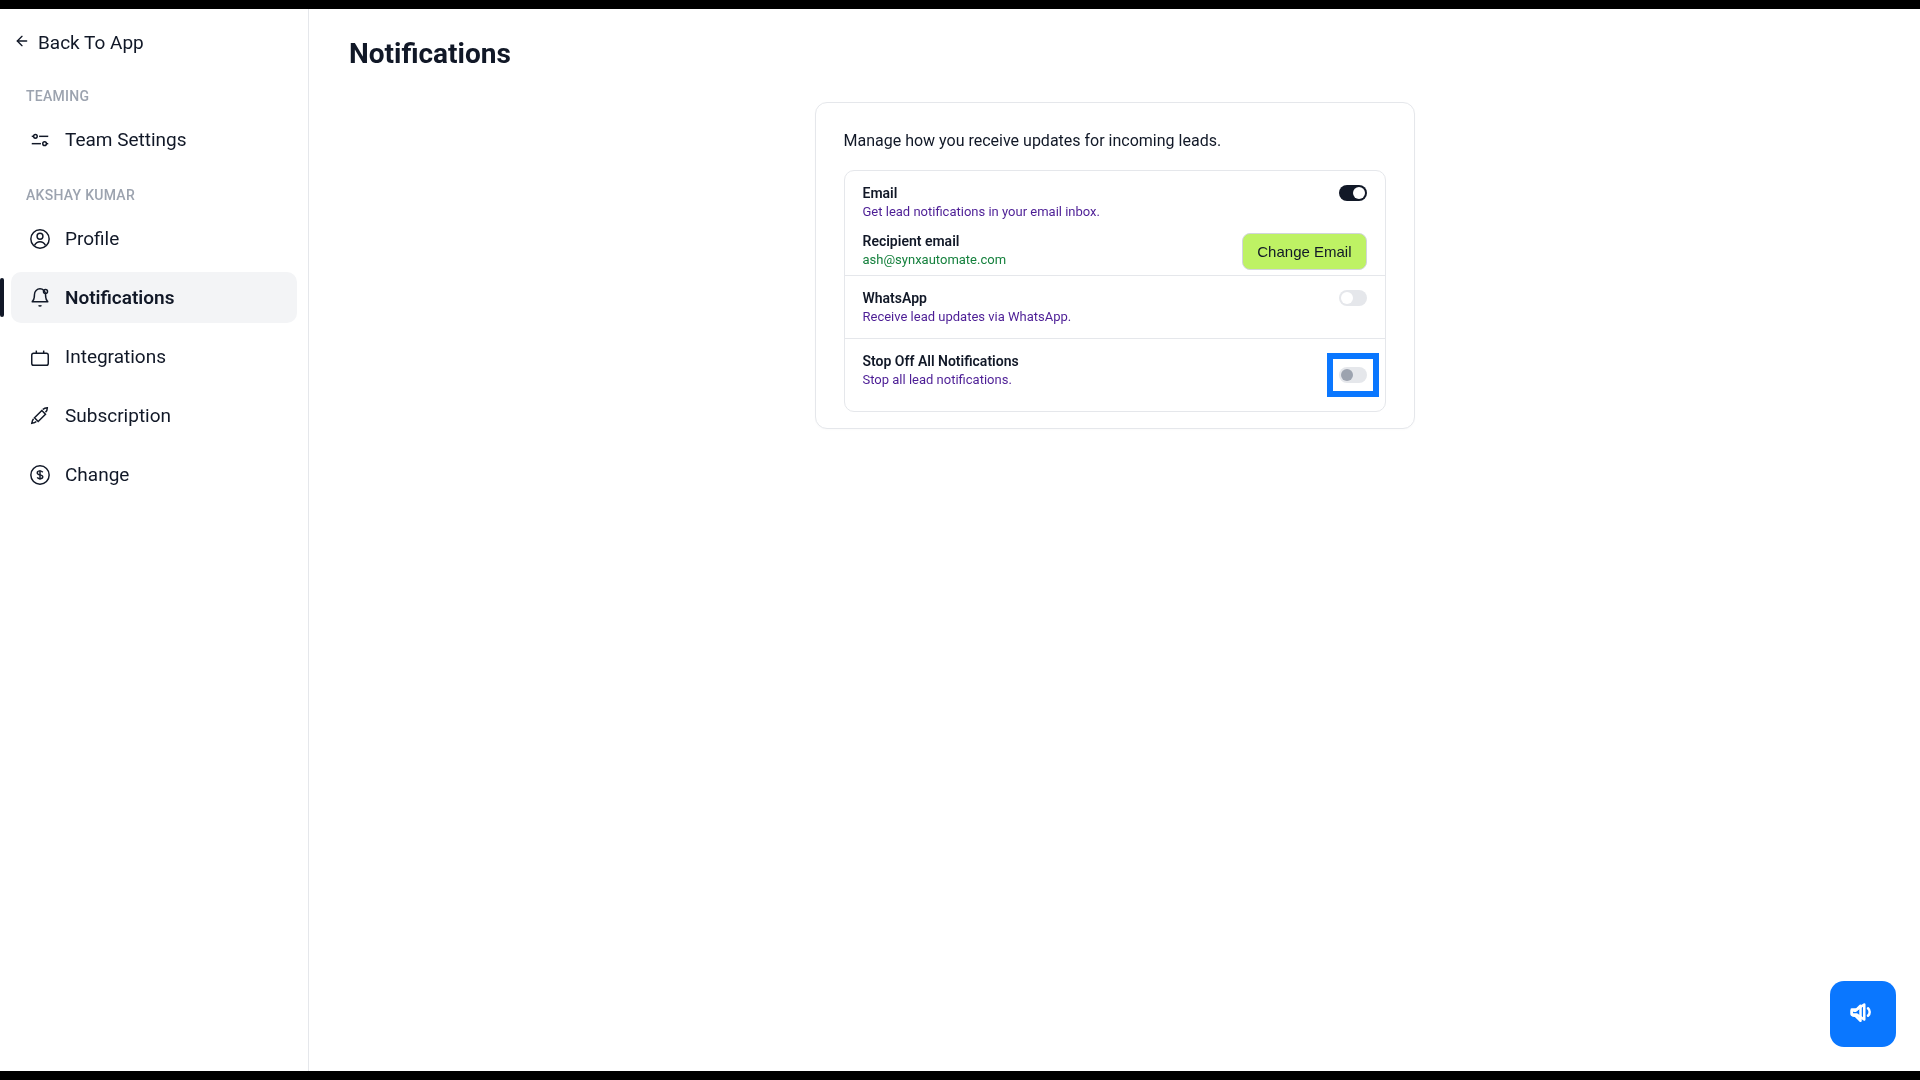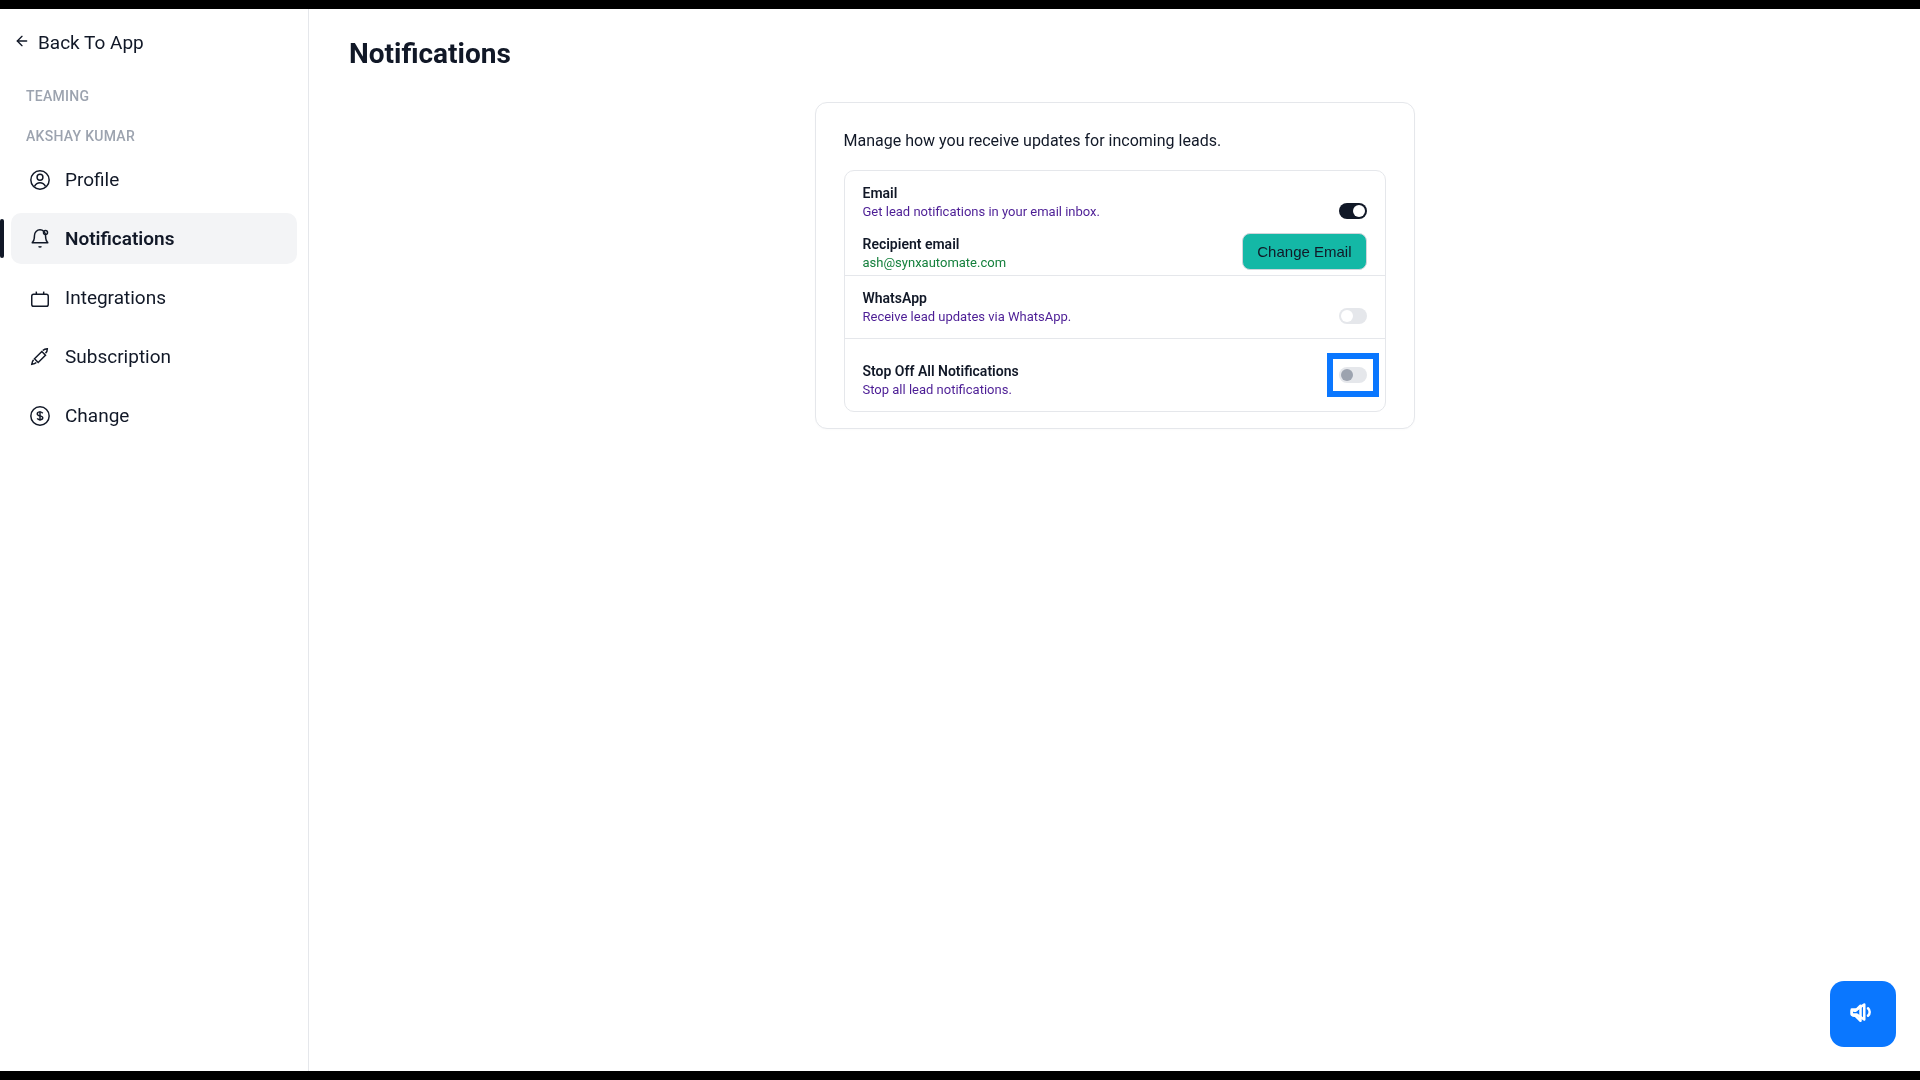"Team Settings" div.nav-item { html: none -> <div> <span> <svg> <circle></circle> <line></line> <line></line> <circle></circle> <line></line> <line></line> </svg> </span> <span>Team Settings</span> </div> }
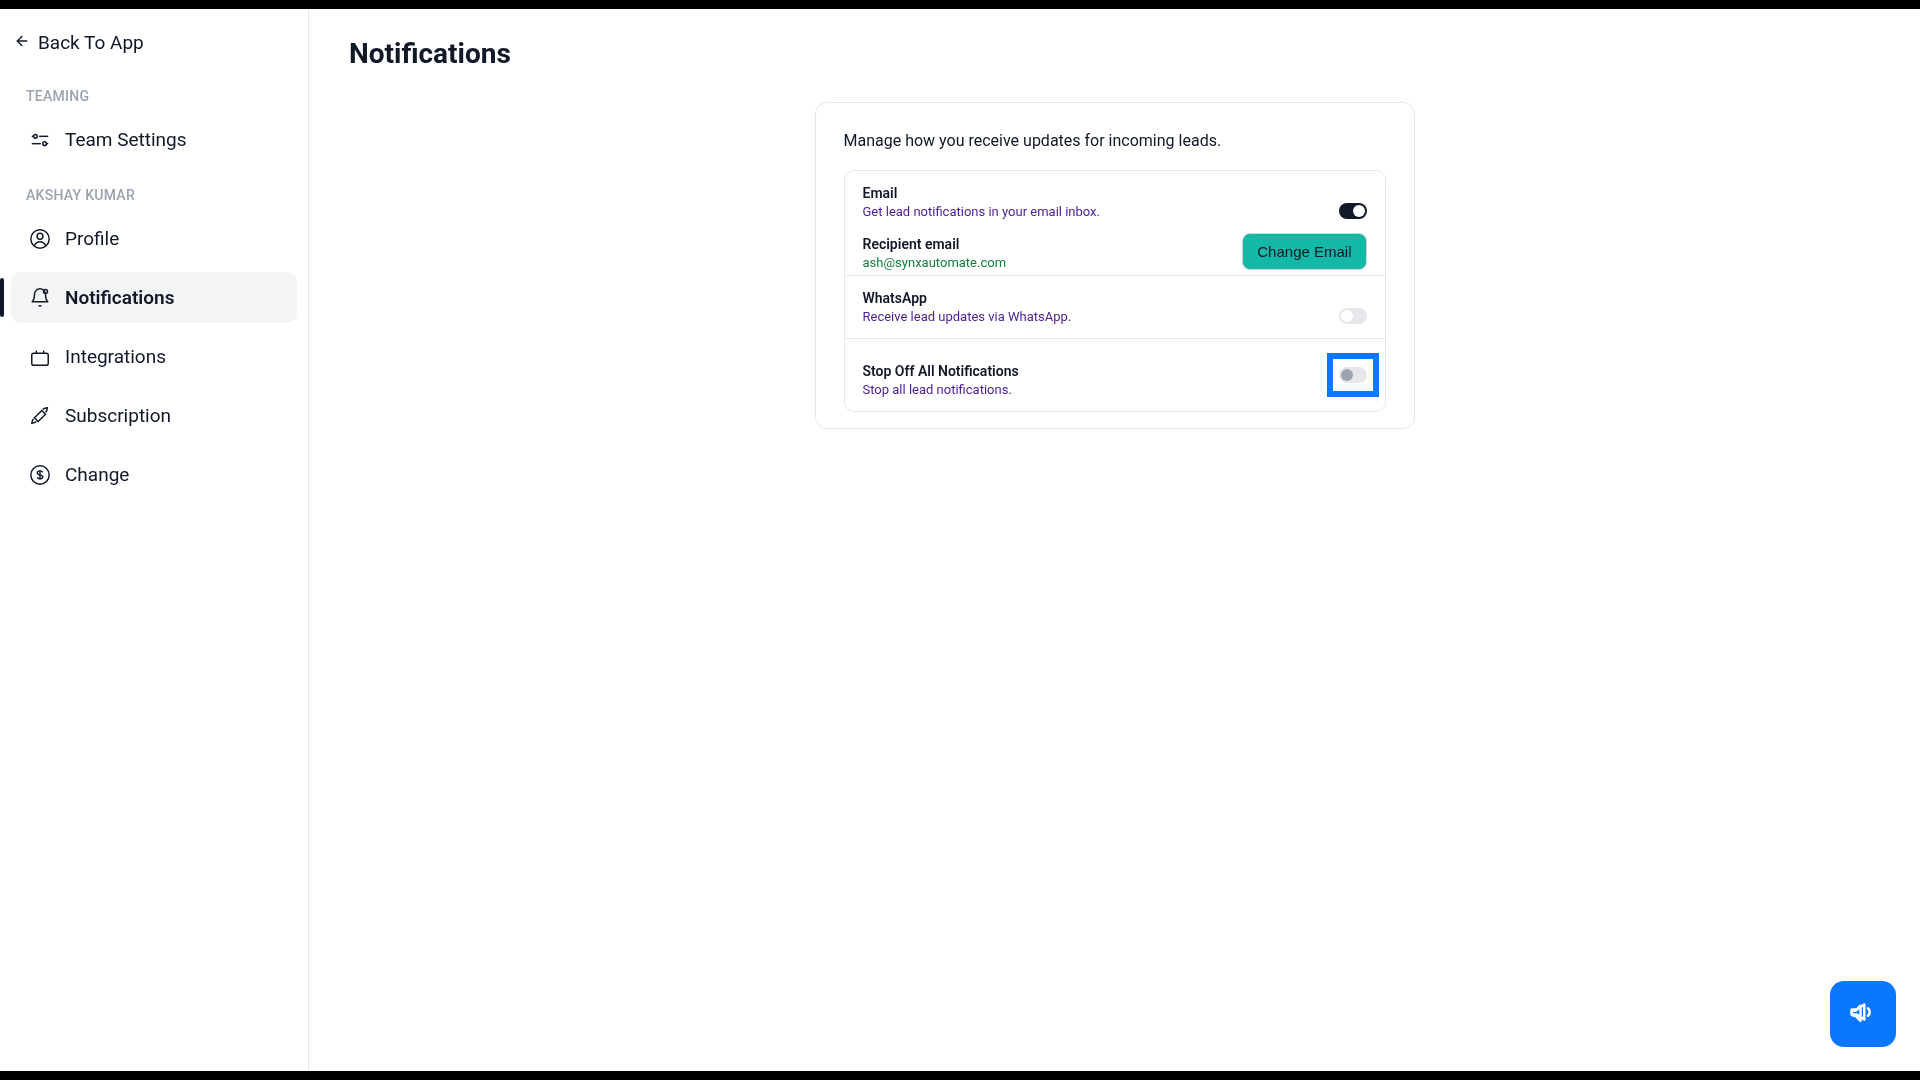"Email" .setting-row { align-items: flex-end -> flex-start }
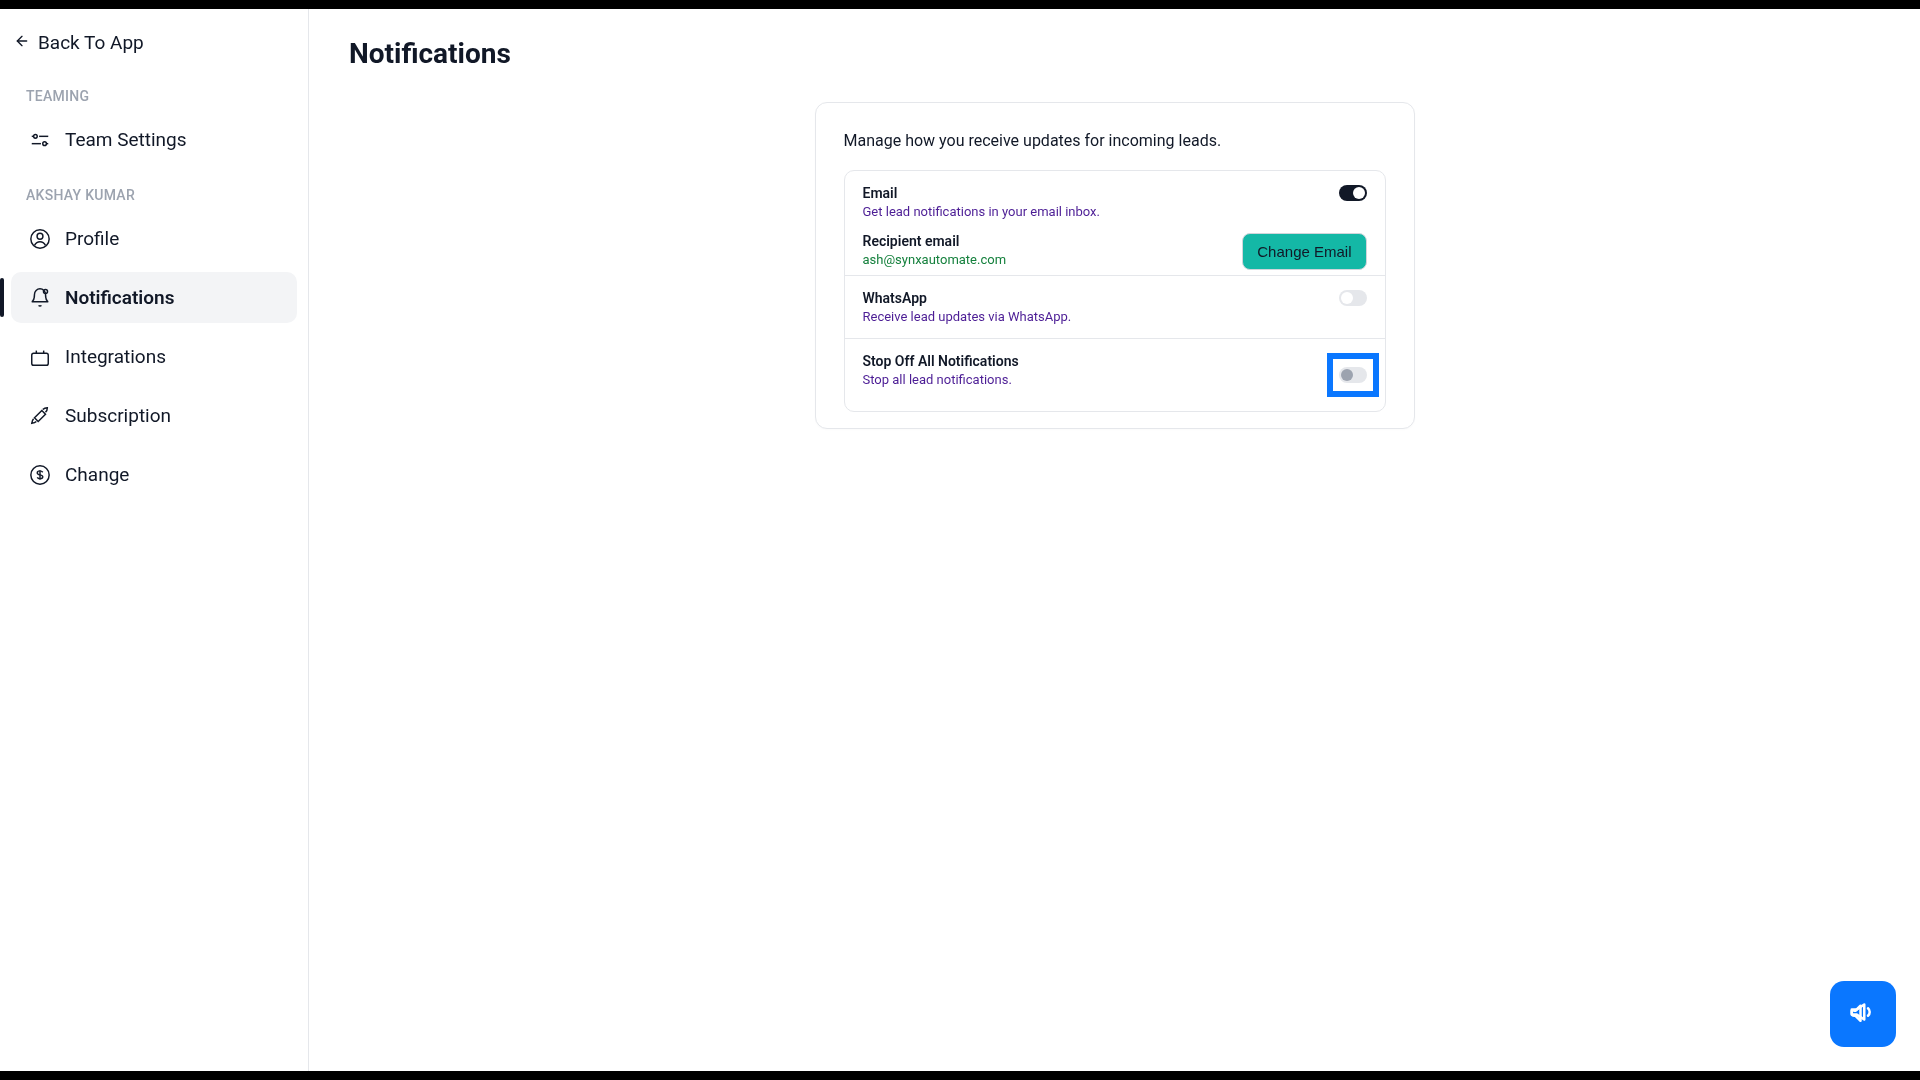"Change Email" .btn-outline { background: #14b8a6 -> #bef264 }
